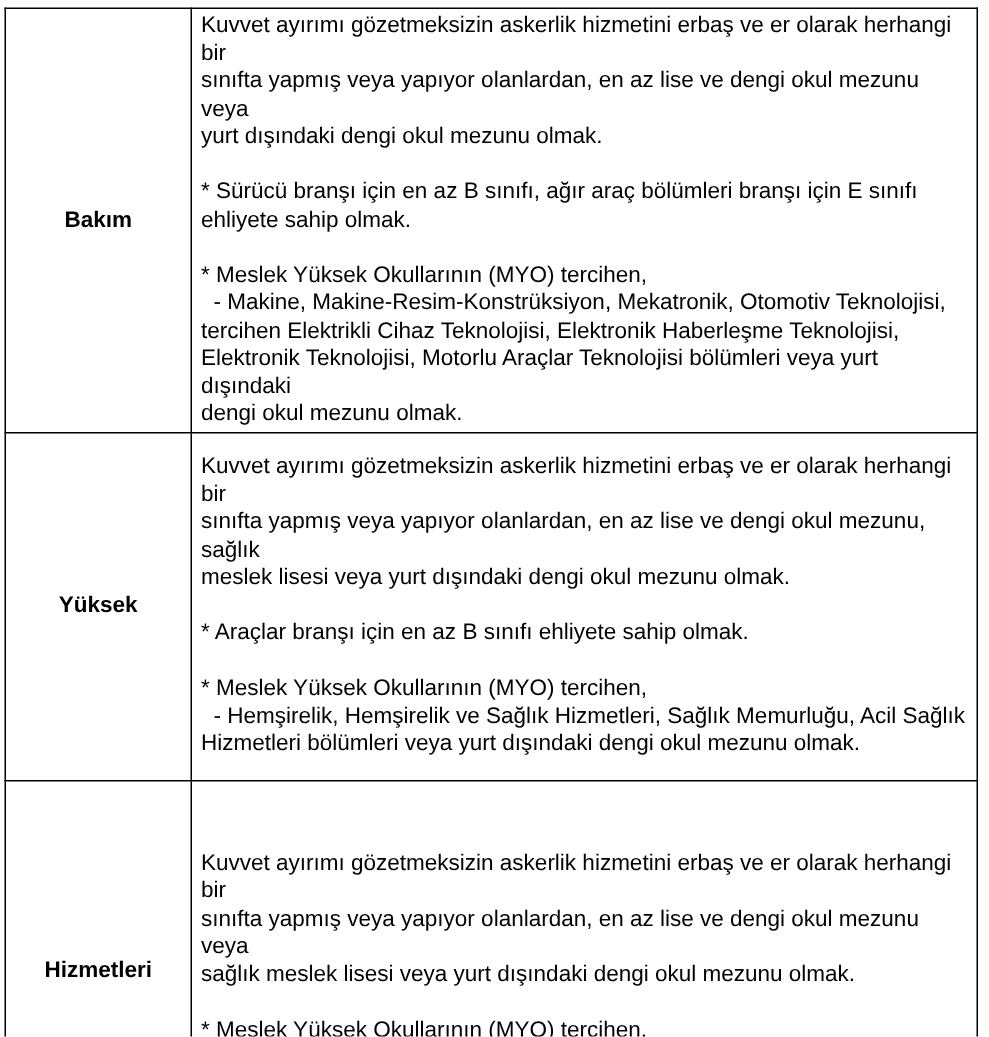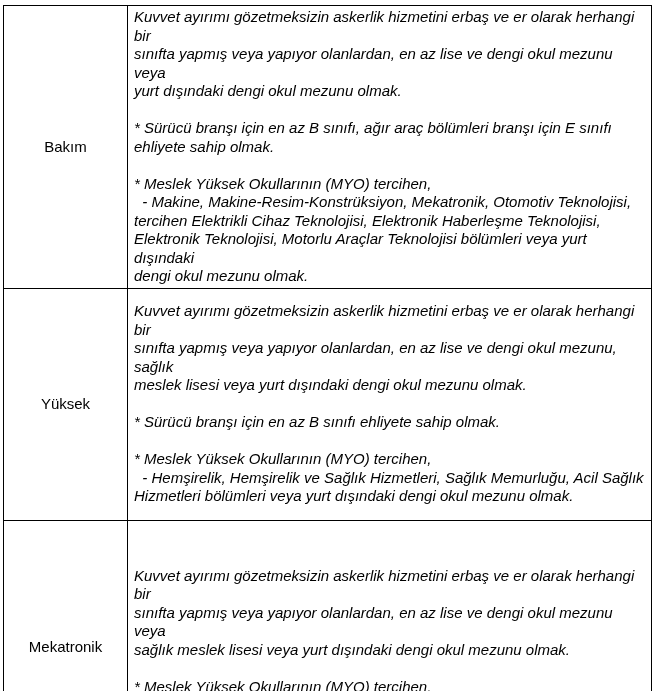"Kuvvet ayırımı gözetmeksizin askerlik" td.content-cell p { font-style: italic -> none }
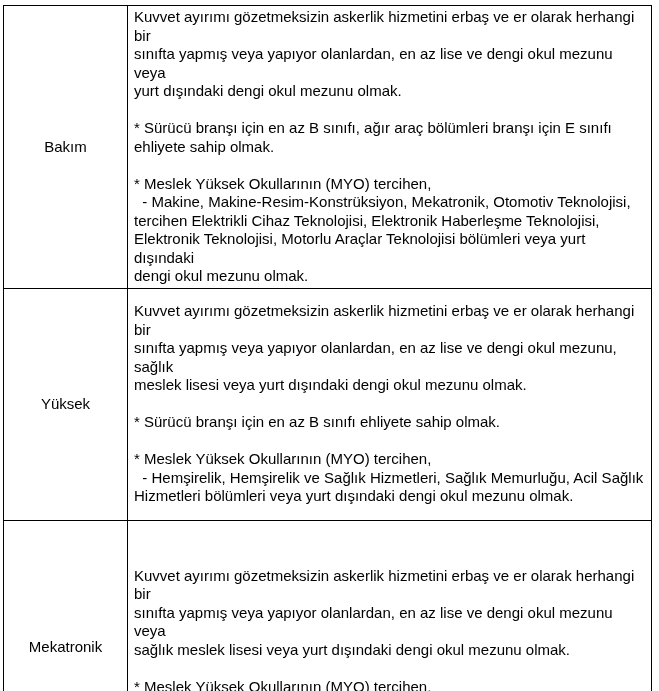"Bakım" td.label-cell { font-weight: normal -> bold }
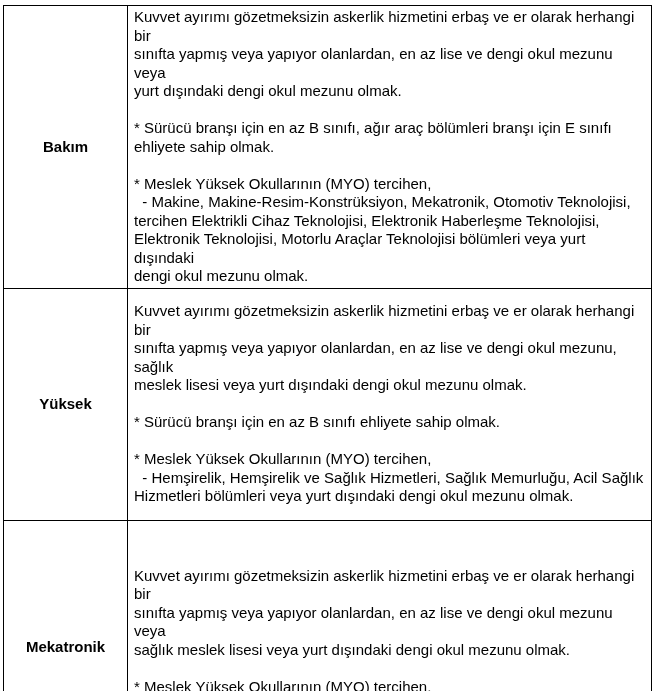"* Sürücü branşı için en az B sınıfı" p { text: Sürücü -> Araçlar }
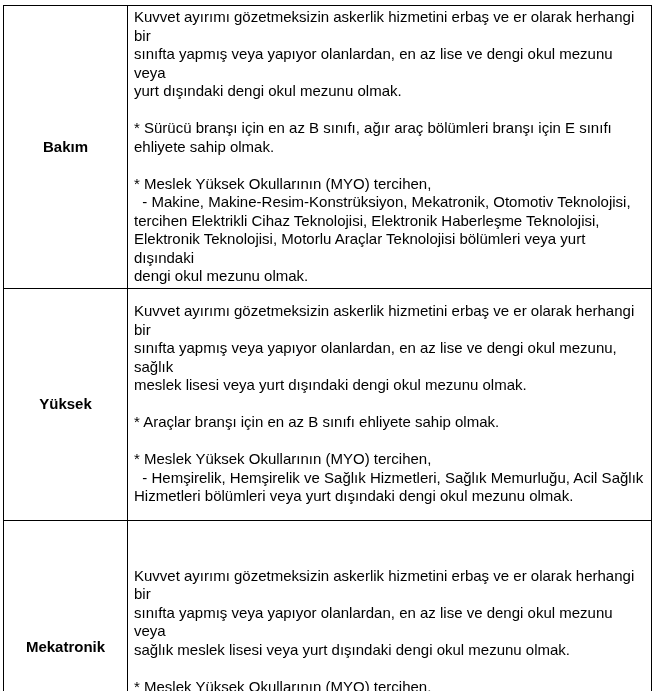"Mekatronik" span { text: Mekatronik -> Hizmetleri }
